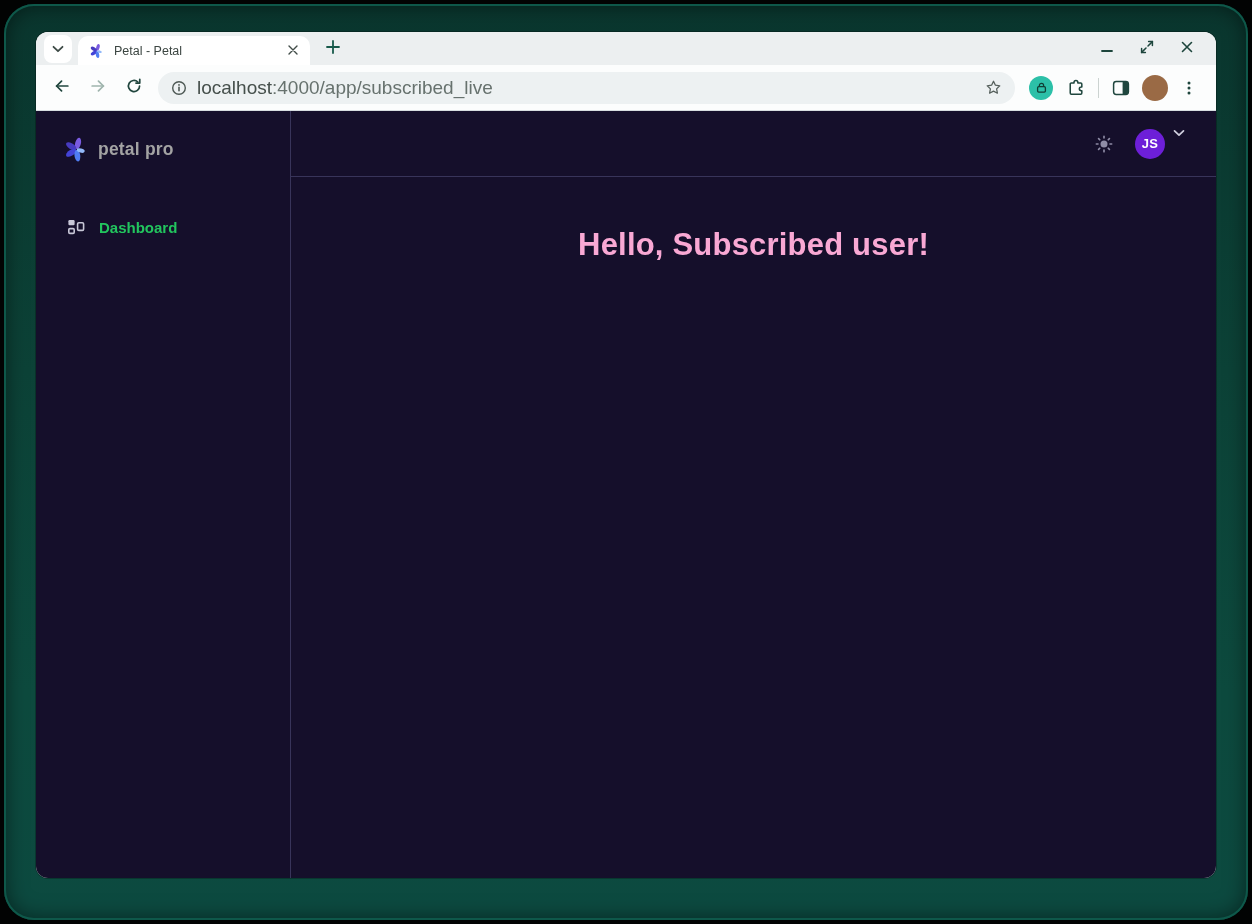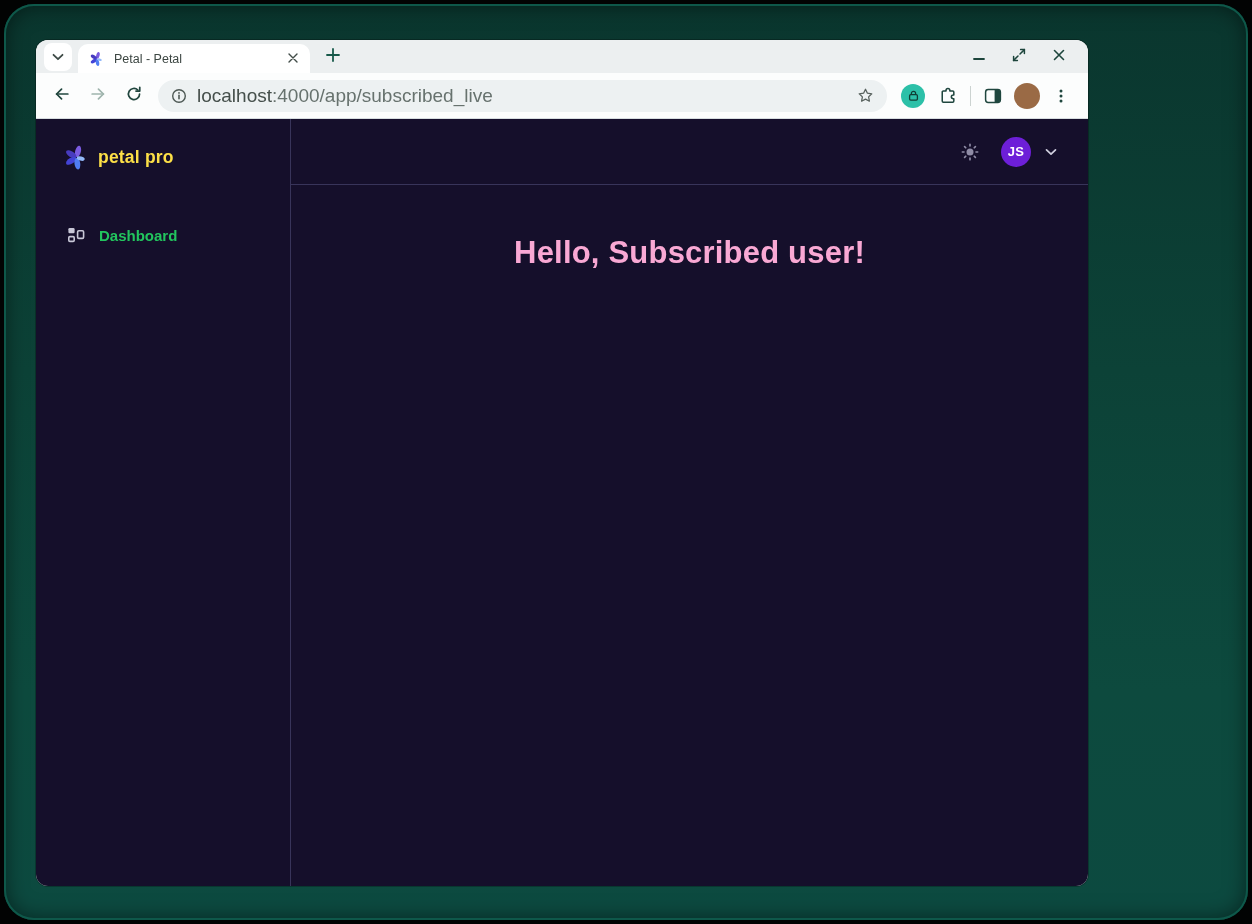"Petal - Petal" .window { top: 40px -> 32px; width: 1052px -> 1180px }
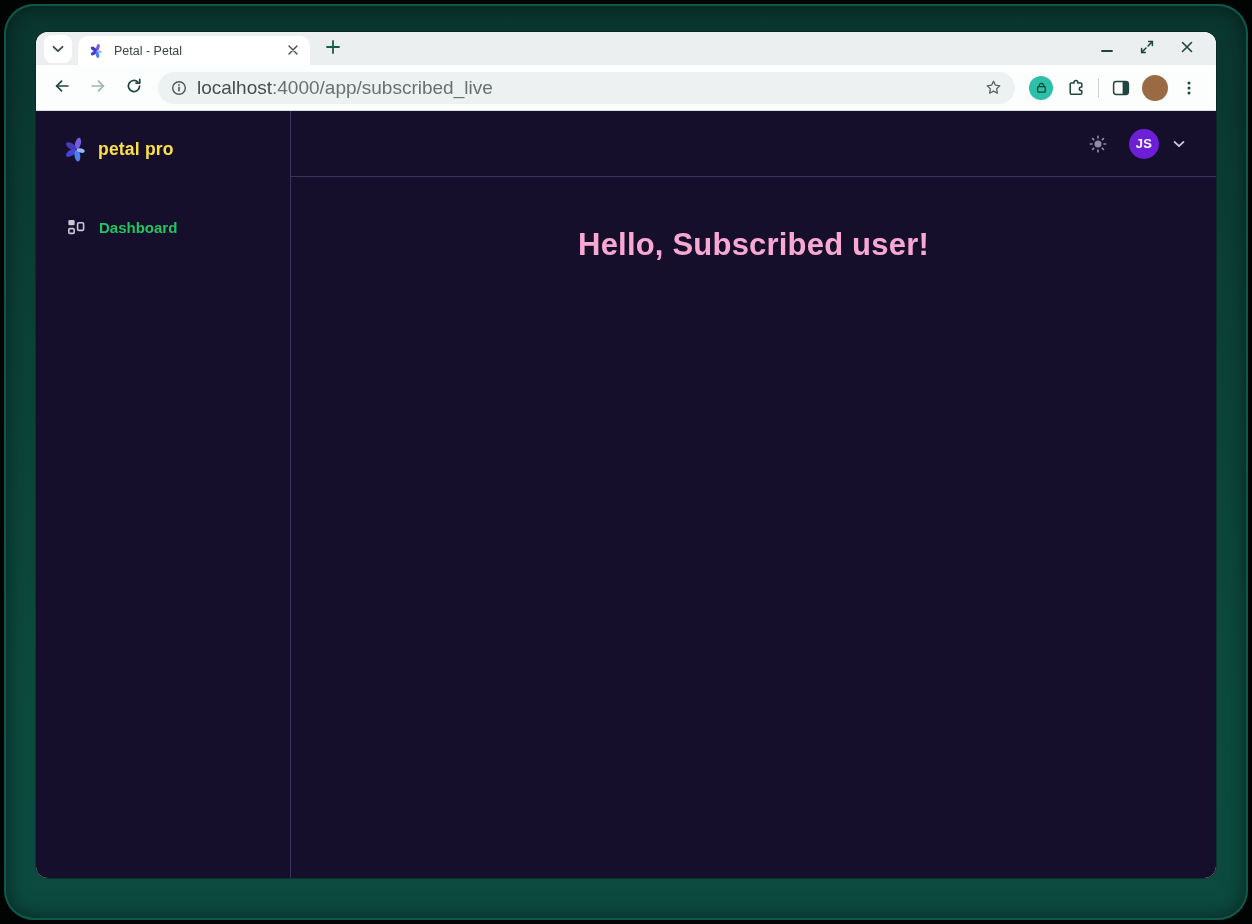"petal pro" .logo-text { color: #fde047 -> #a3a3a3 }
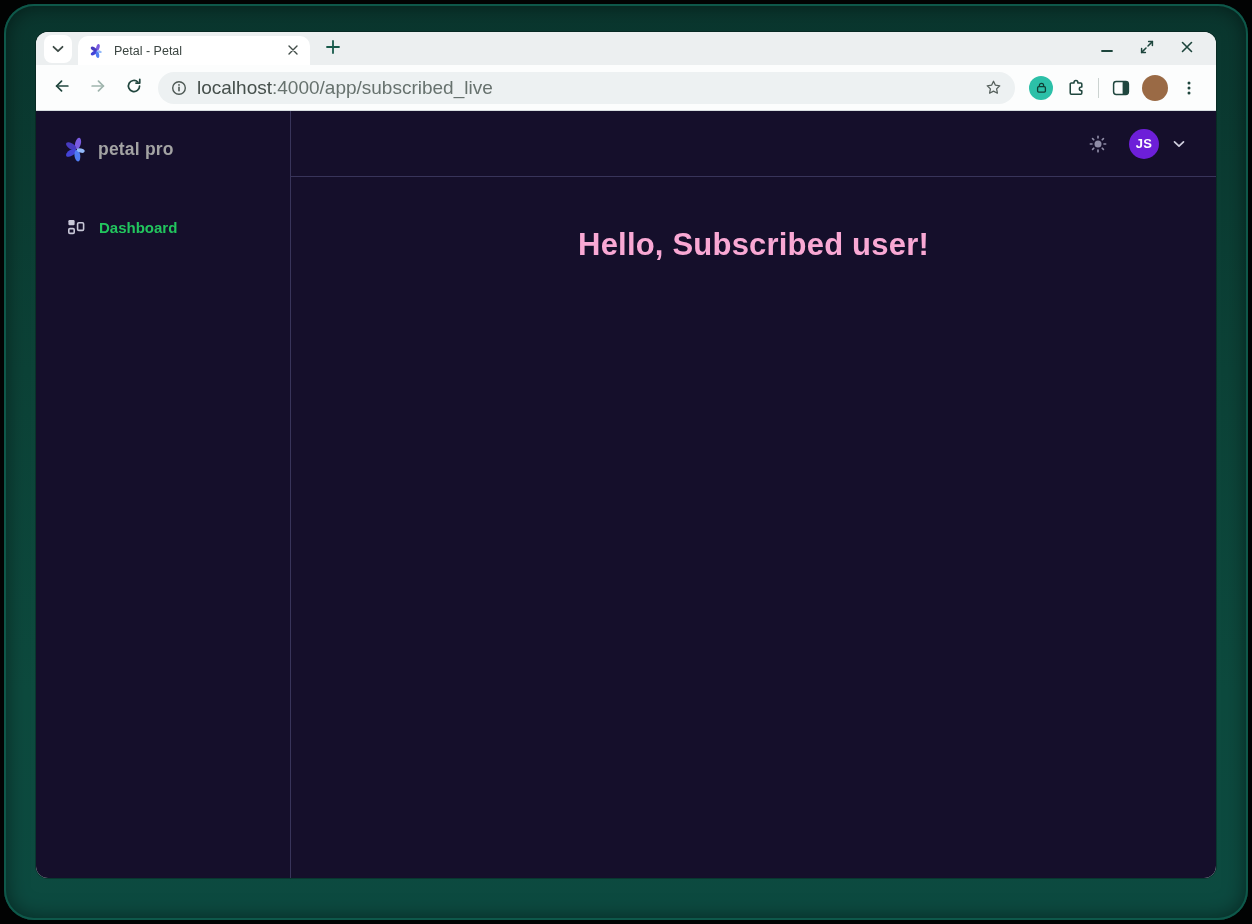"JS" .user-group { align-items: center -> flex-start; gap: 14px -> 8px }
